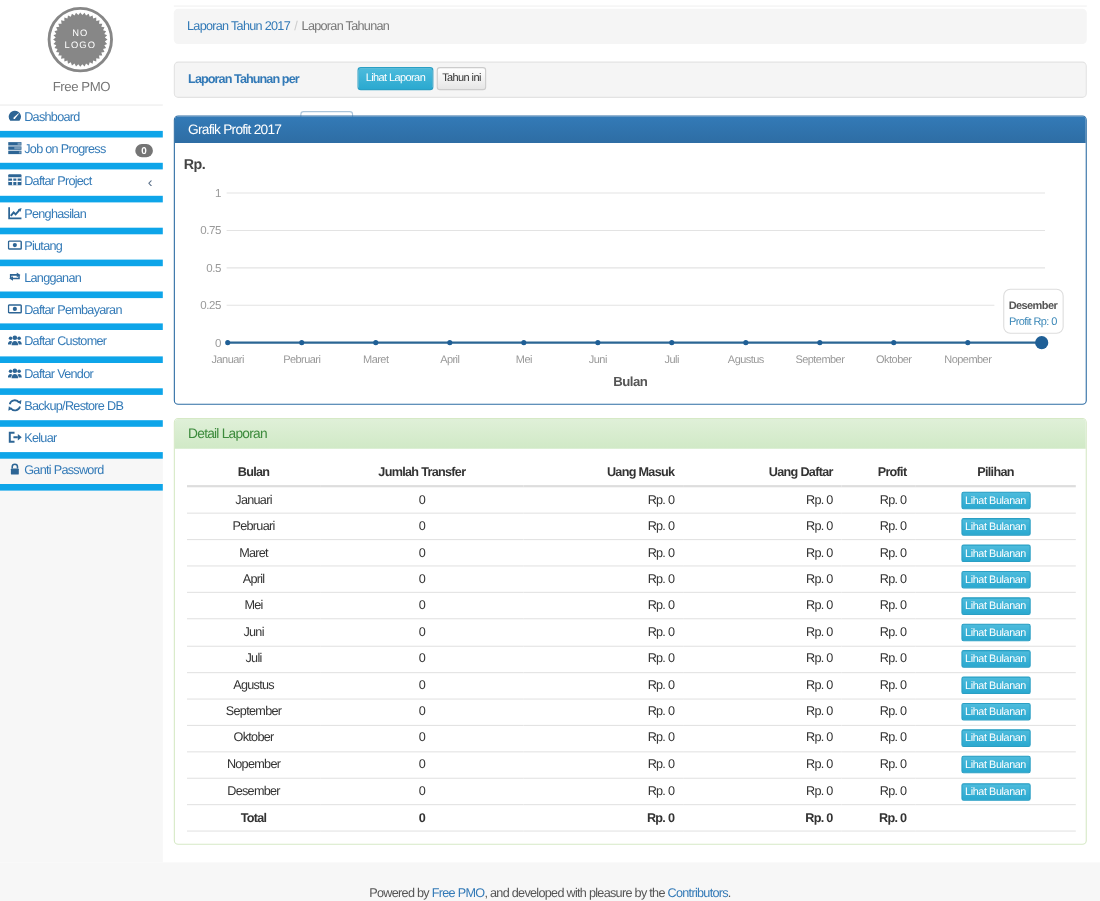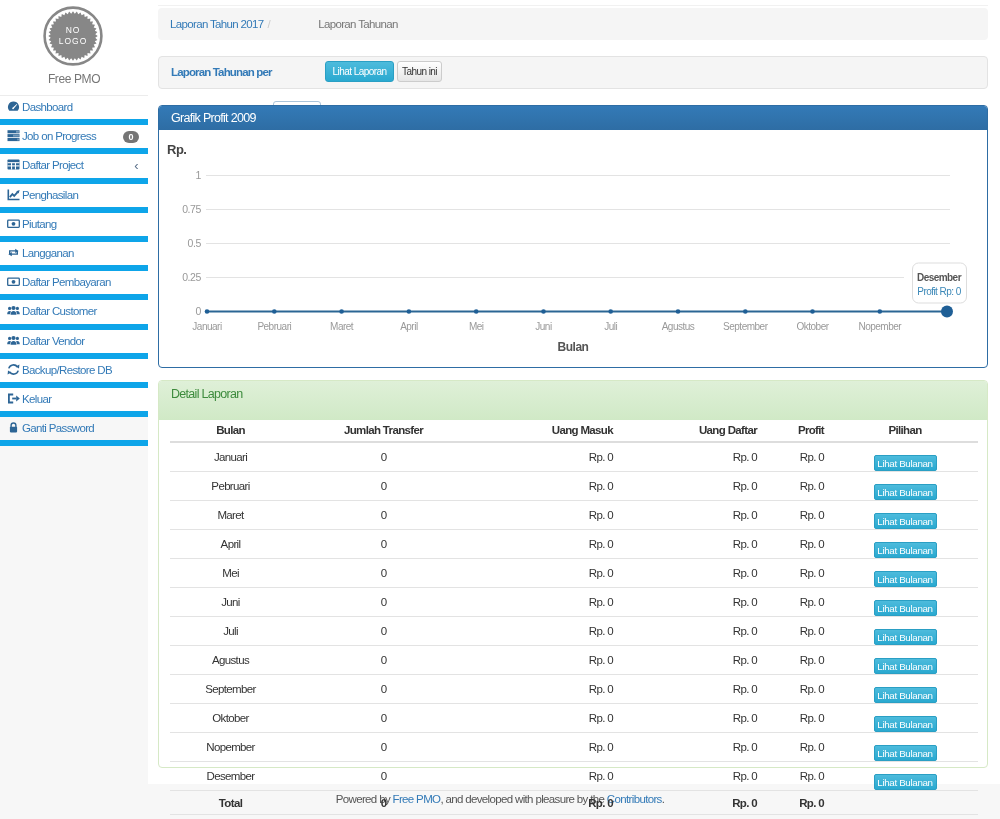"Laporan Tahunan" #crumb .cur { margin-left: 44px -> none }
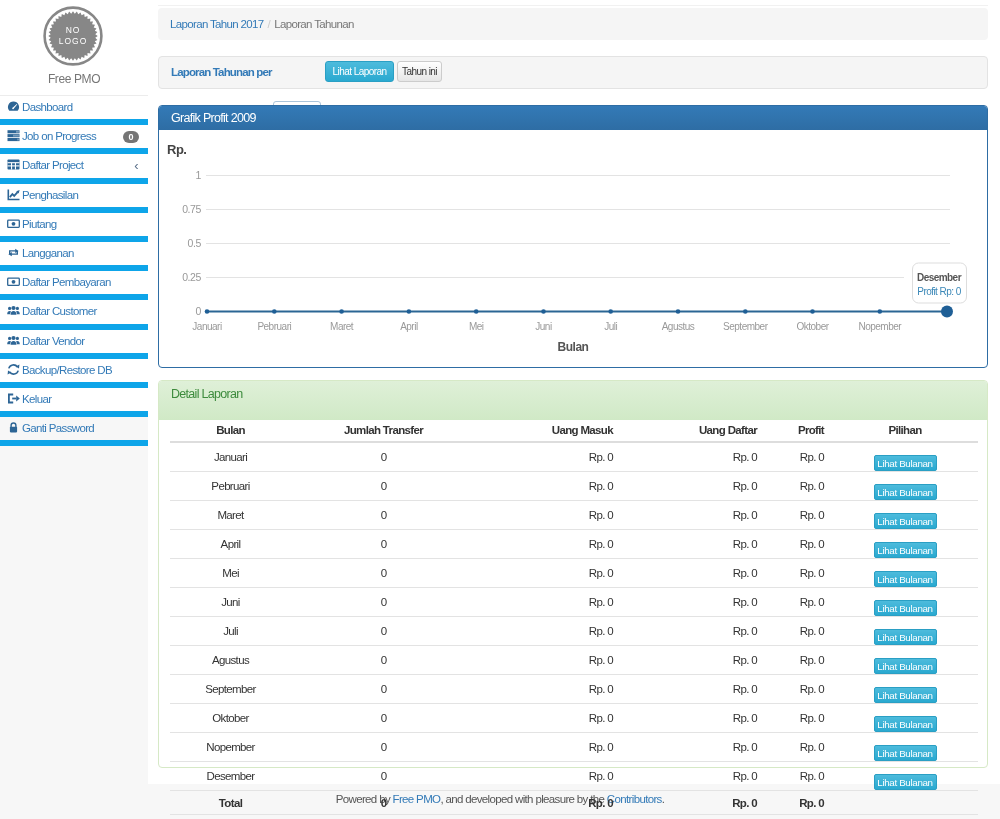"Grafik Profit 2009" div.hd { text: 2009 -> 2017 }
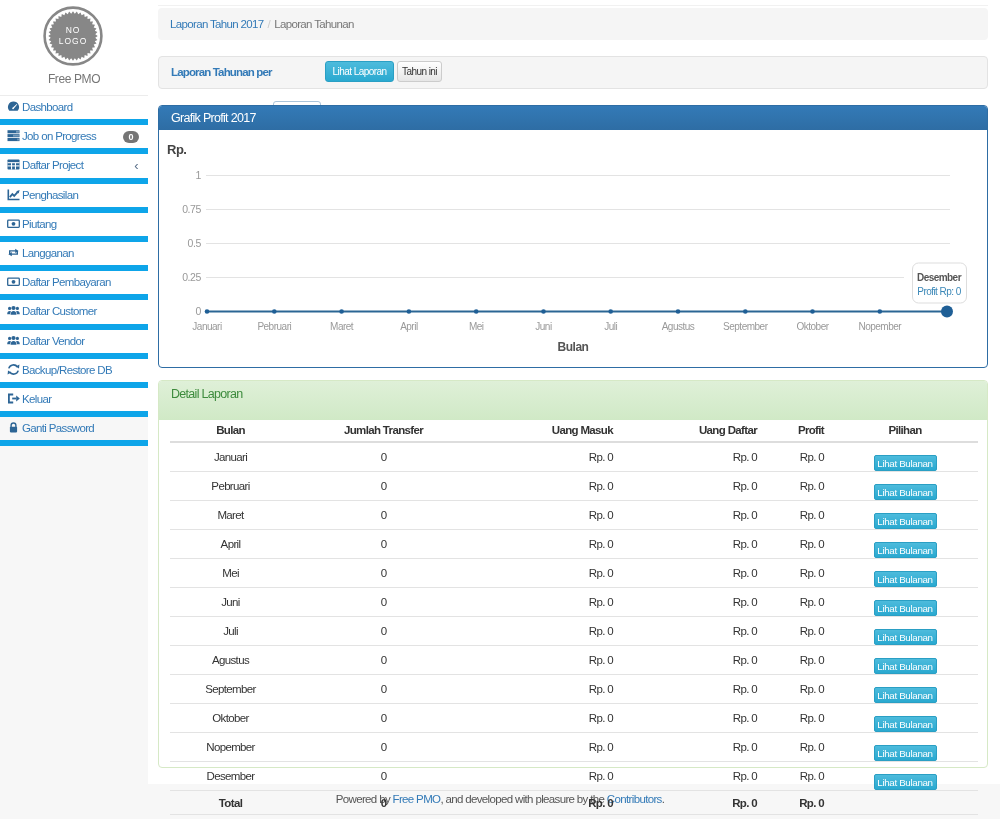"Detail Laporan" #panDetail .hd { height: 39px -> 27px }
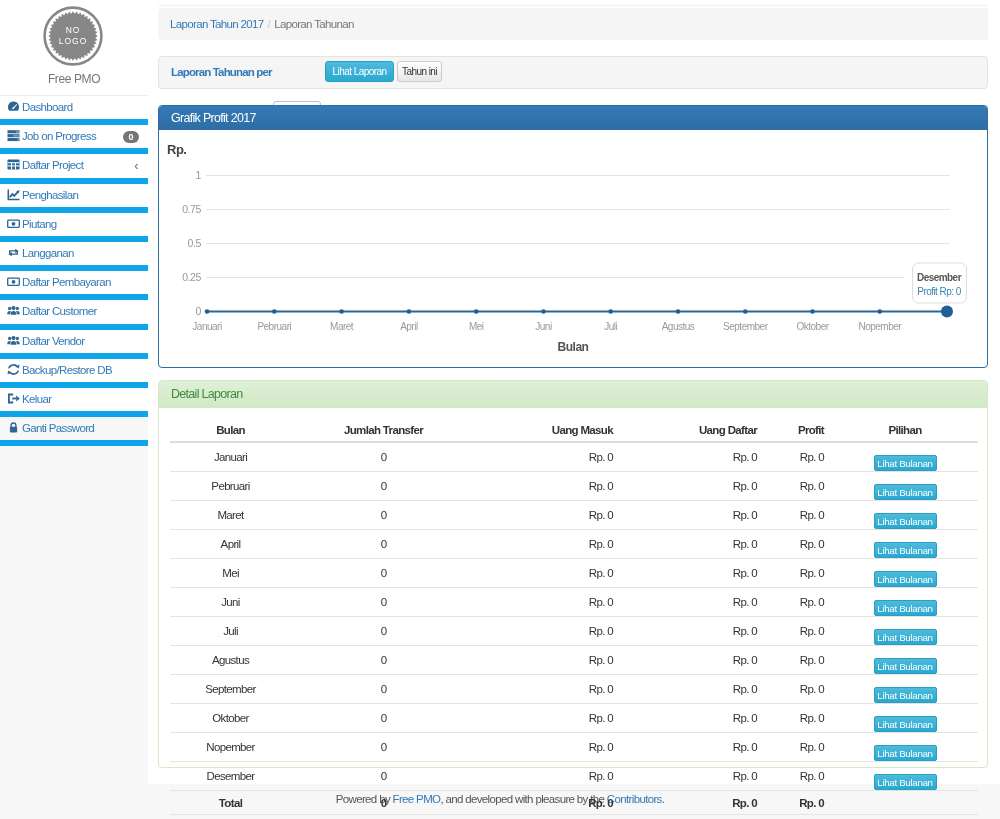"Lihat Bulanan" .btn-xs.btn-info { margin-top: 12px -> none }
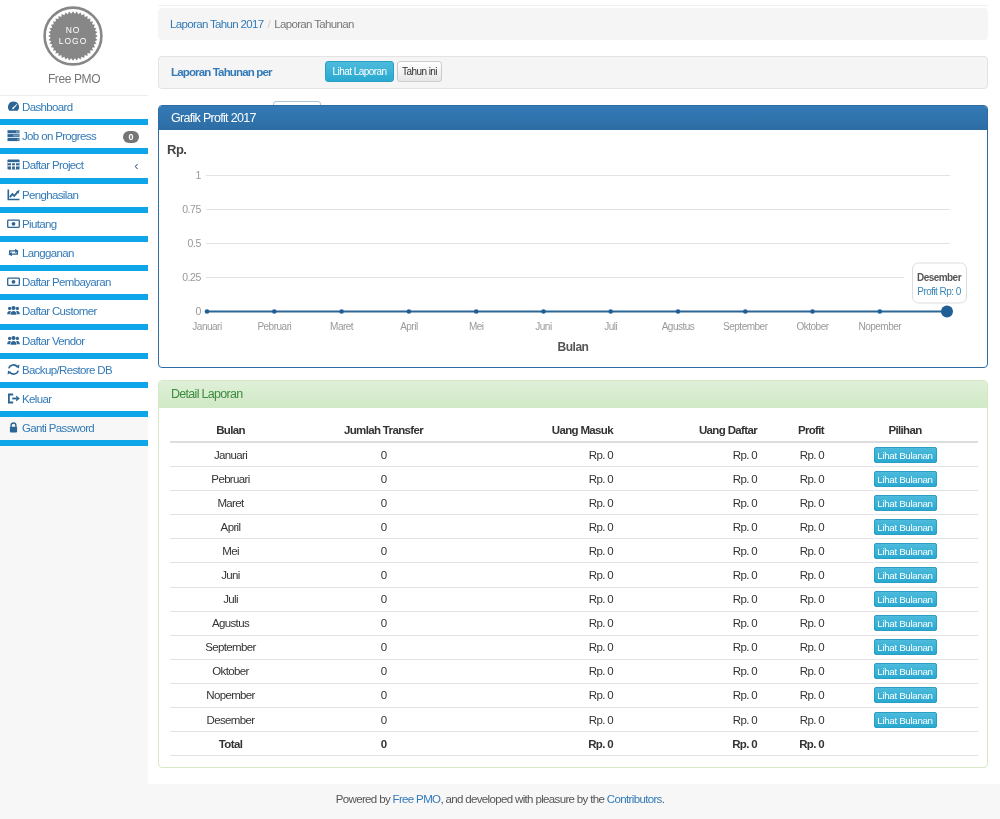"Powered by Free PMO, and" #footband .txt { margin-top: 9px -> 22px }
